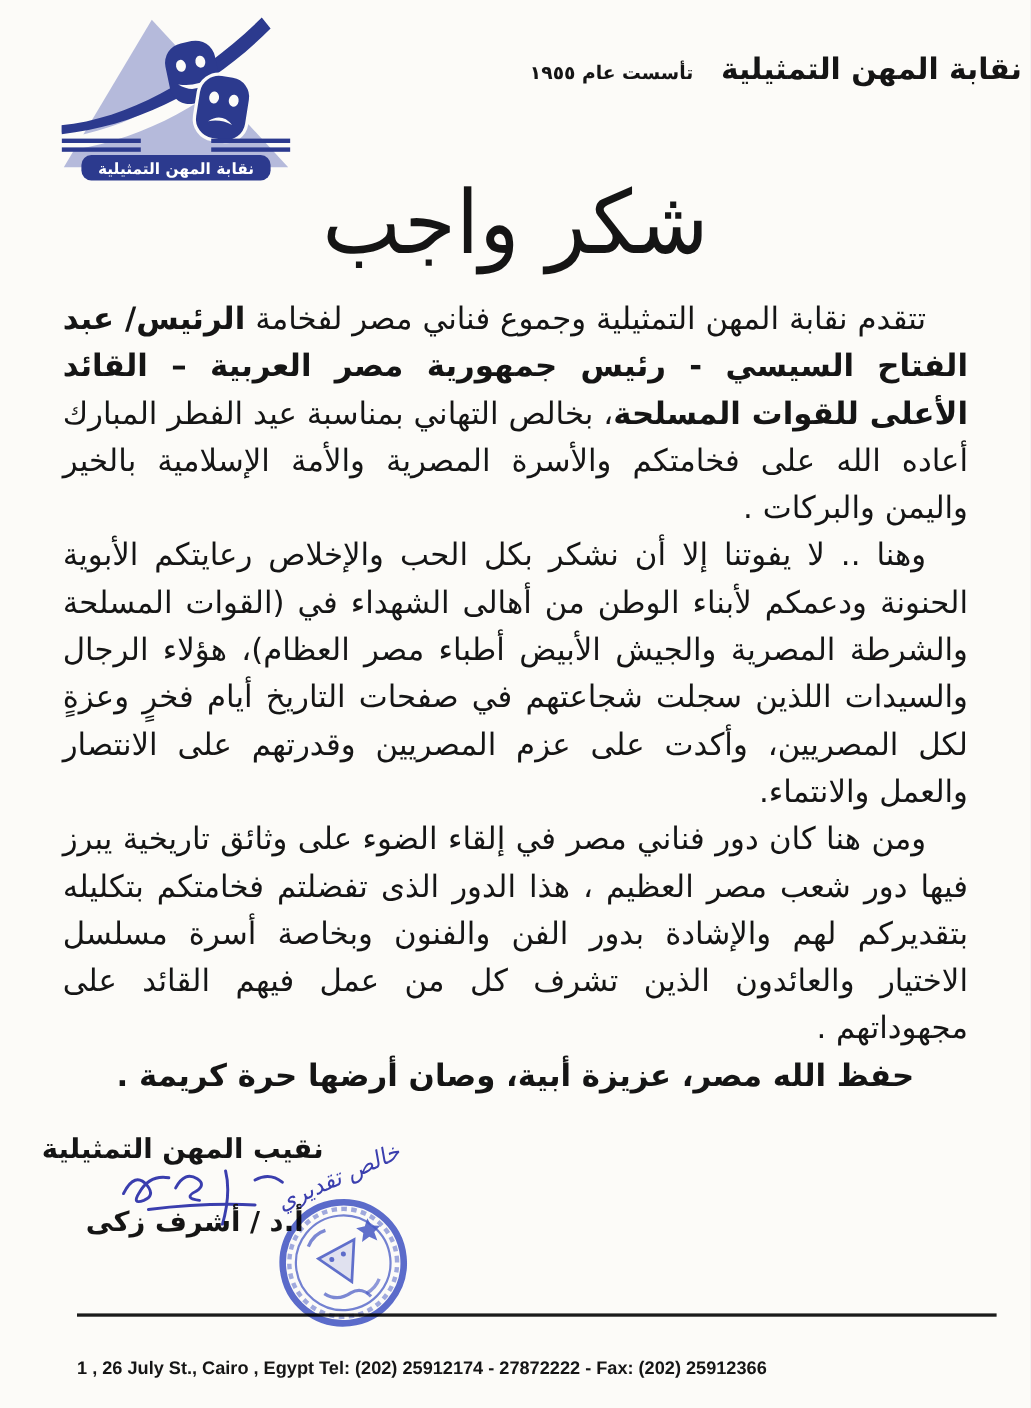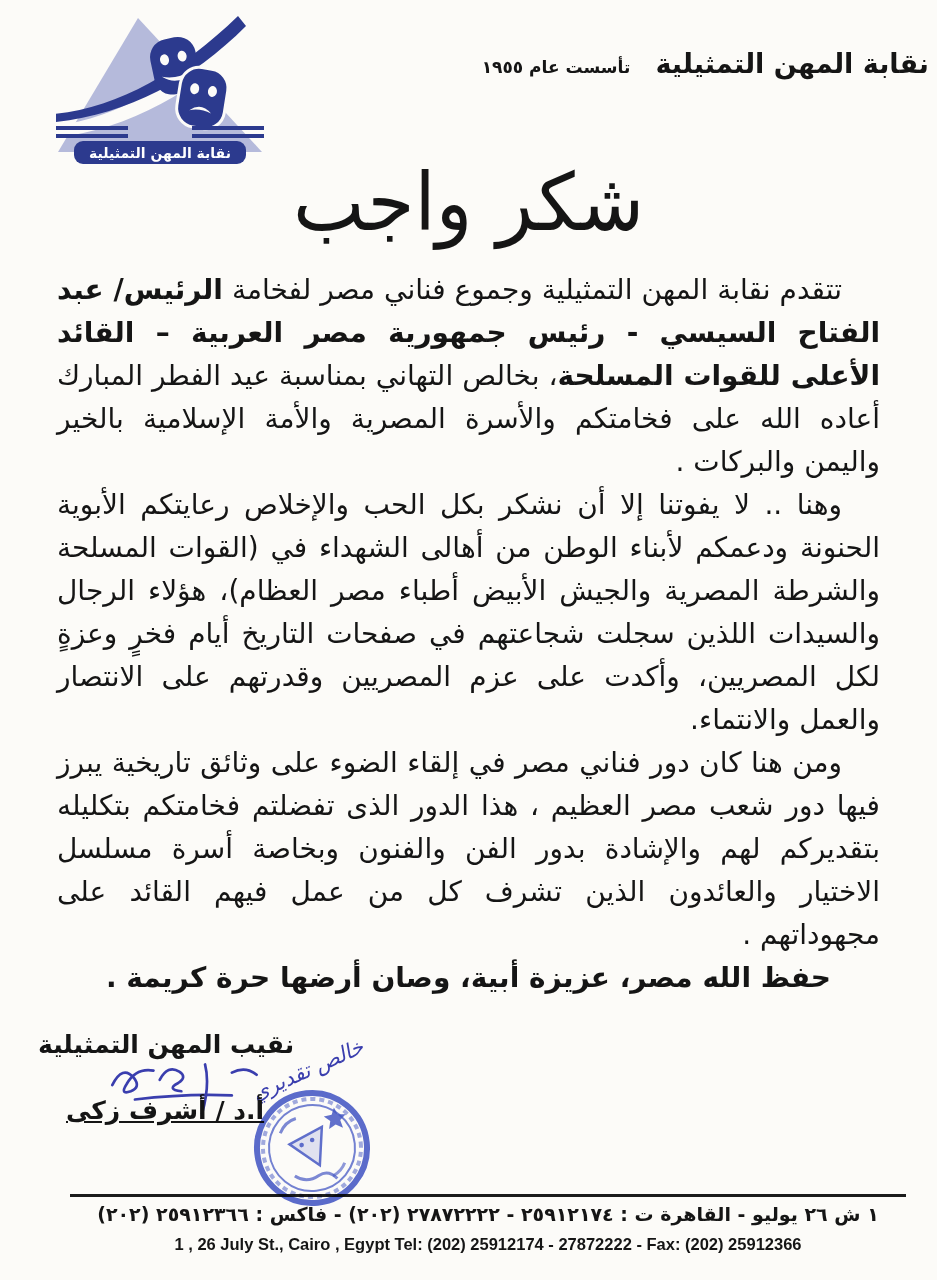"أ.د / أشرف زكى" .sig-name { text-align: left -> right; text-decoration: underline -> none }
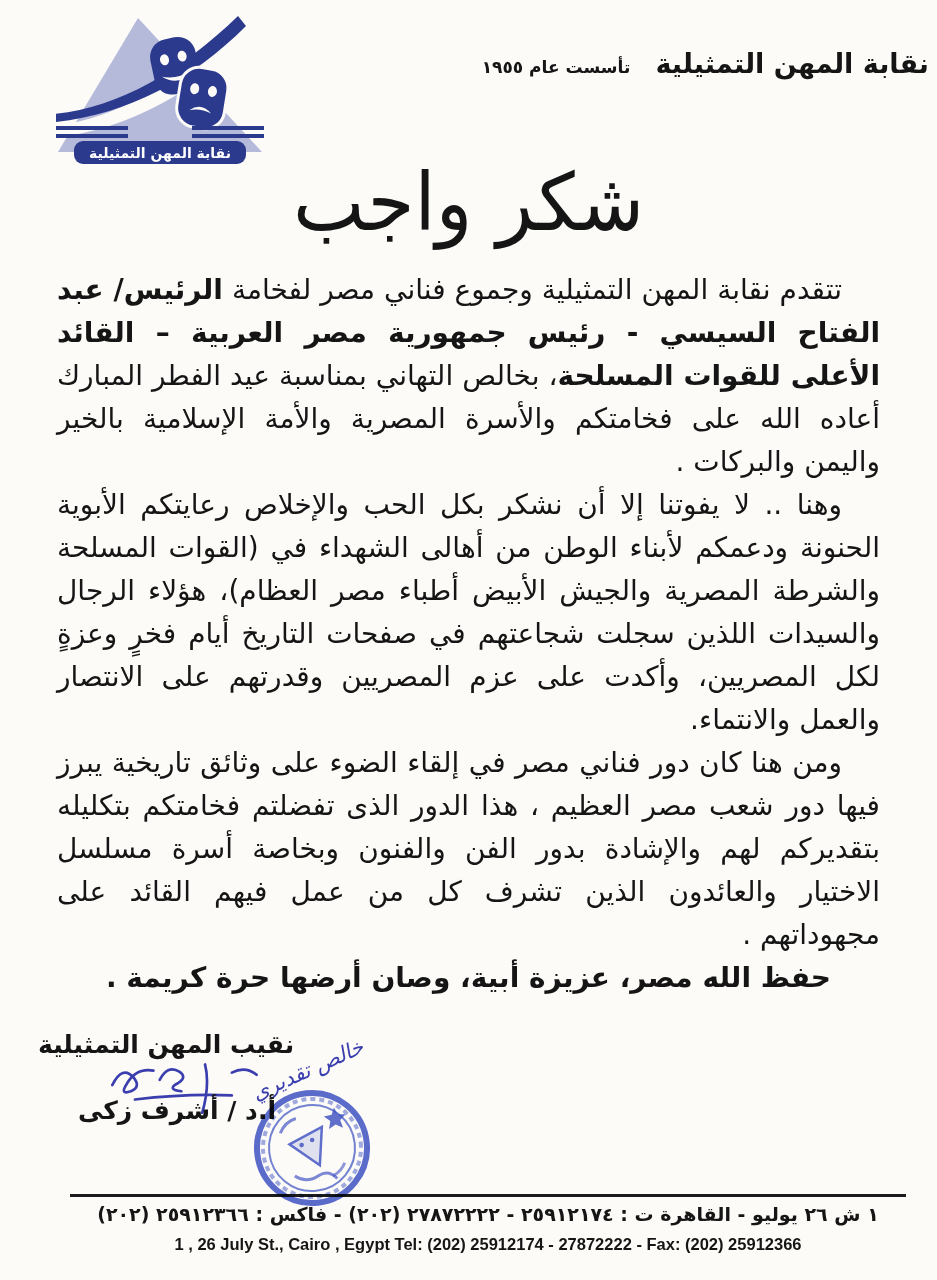"١ ش ٢٦ يوليو -" div.footer-ar { html: <div>١ ش ٢٦ يوليو - القاهرة ت : ٢٥٩١٢١٧٤ - ٢٧٨٧٢٢٢٢ (٢٠٢) - فاكس : ٢٥٩١٢٣٦٦ (٢٠٢)</div> -> none }
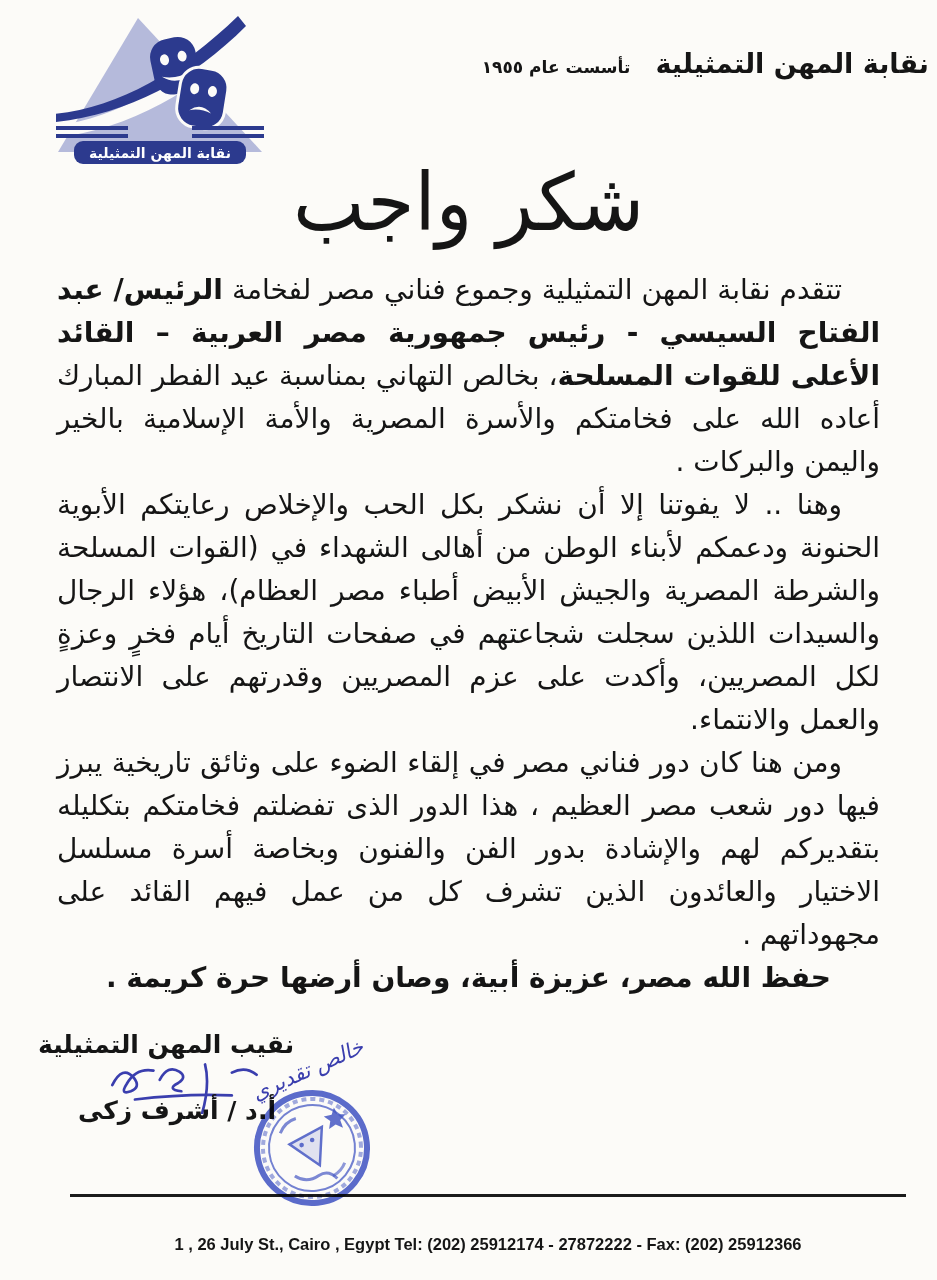"1 , 26 July St.," .footer-en { text-align: center -> left }
